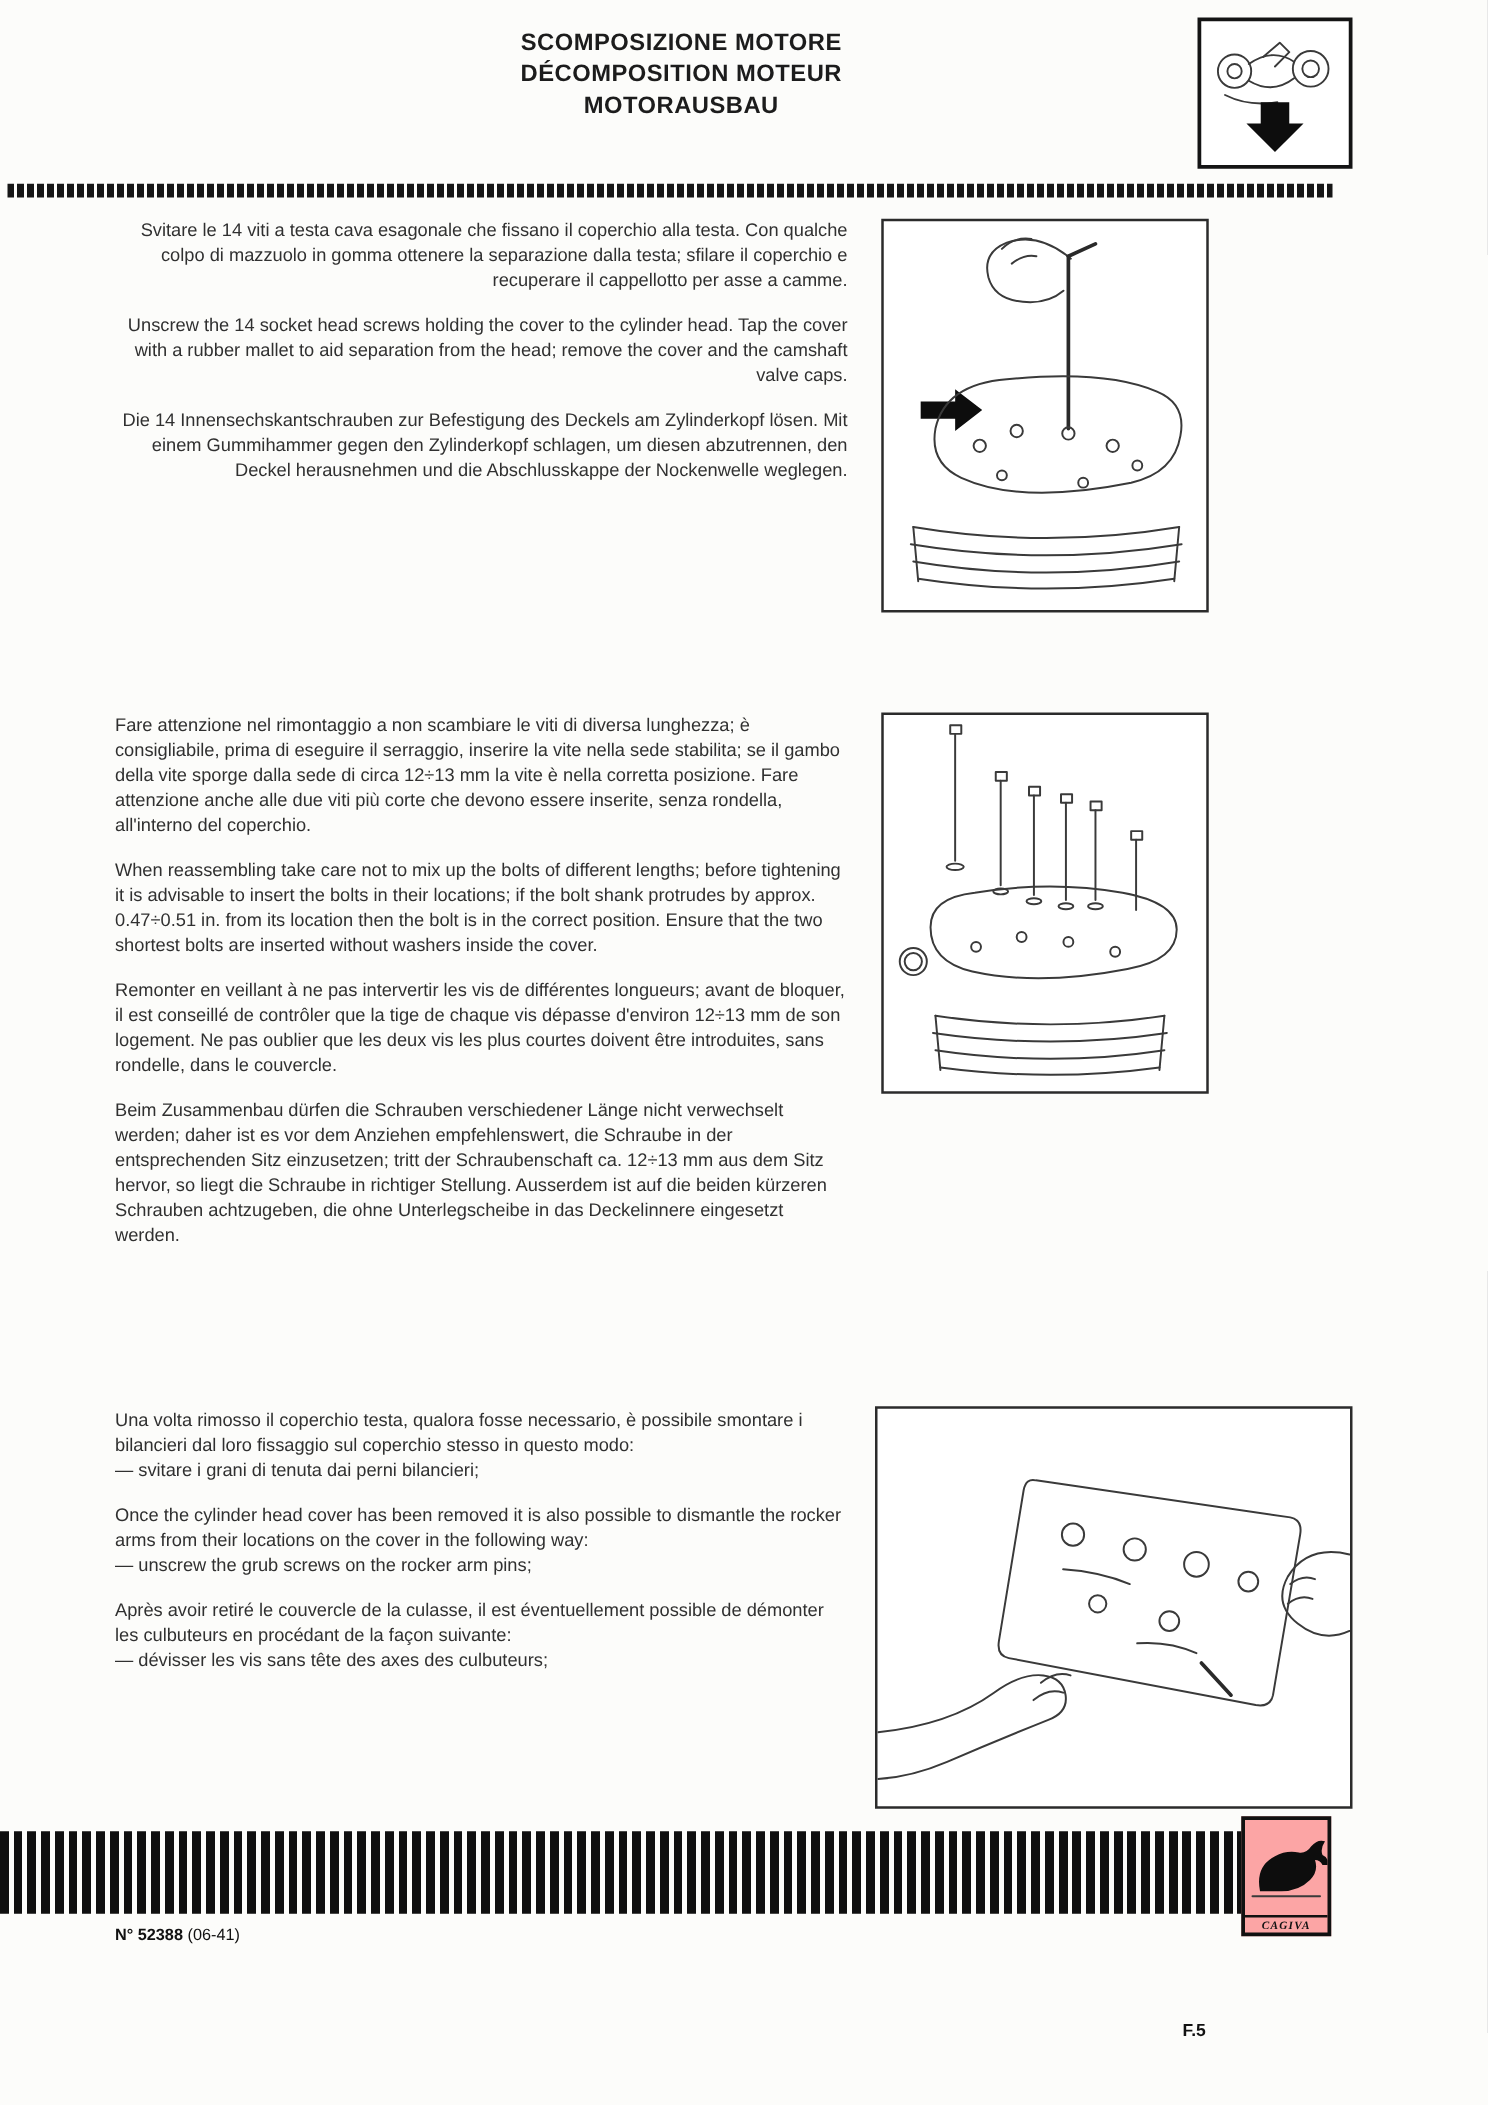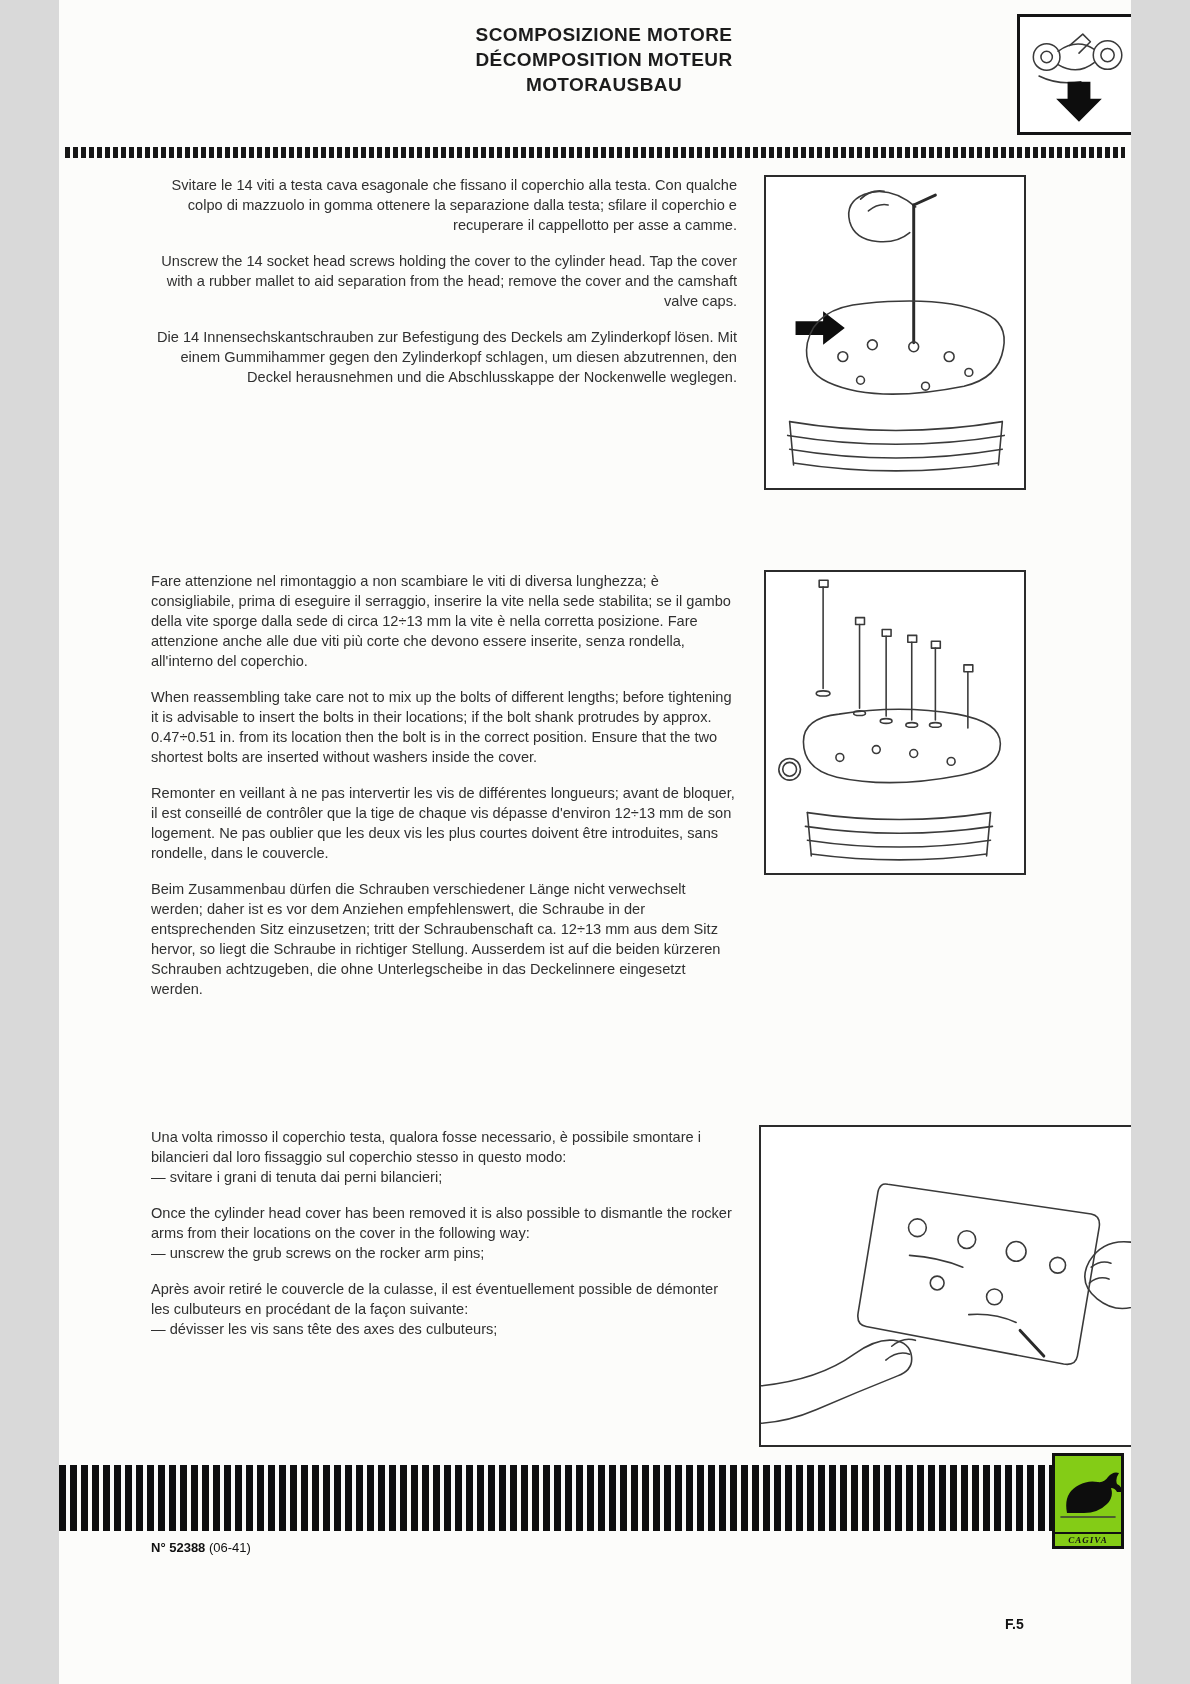"SCOMPOSIZIONE MOTORE" .page { width: 1072px -> 1190px }
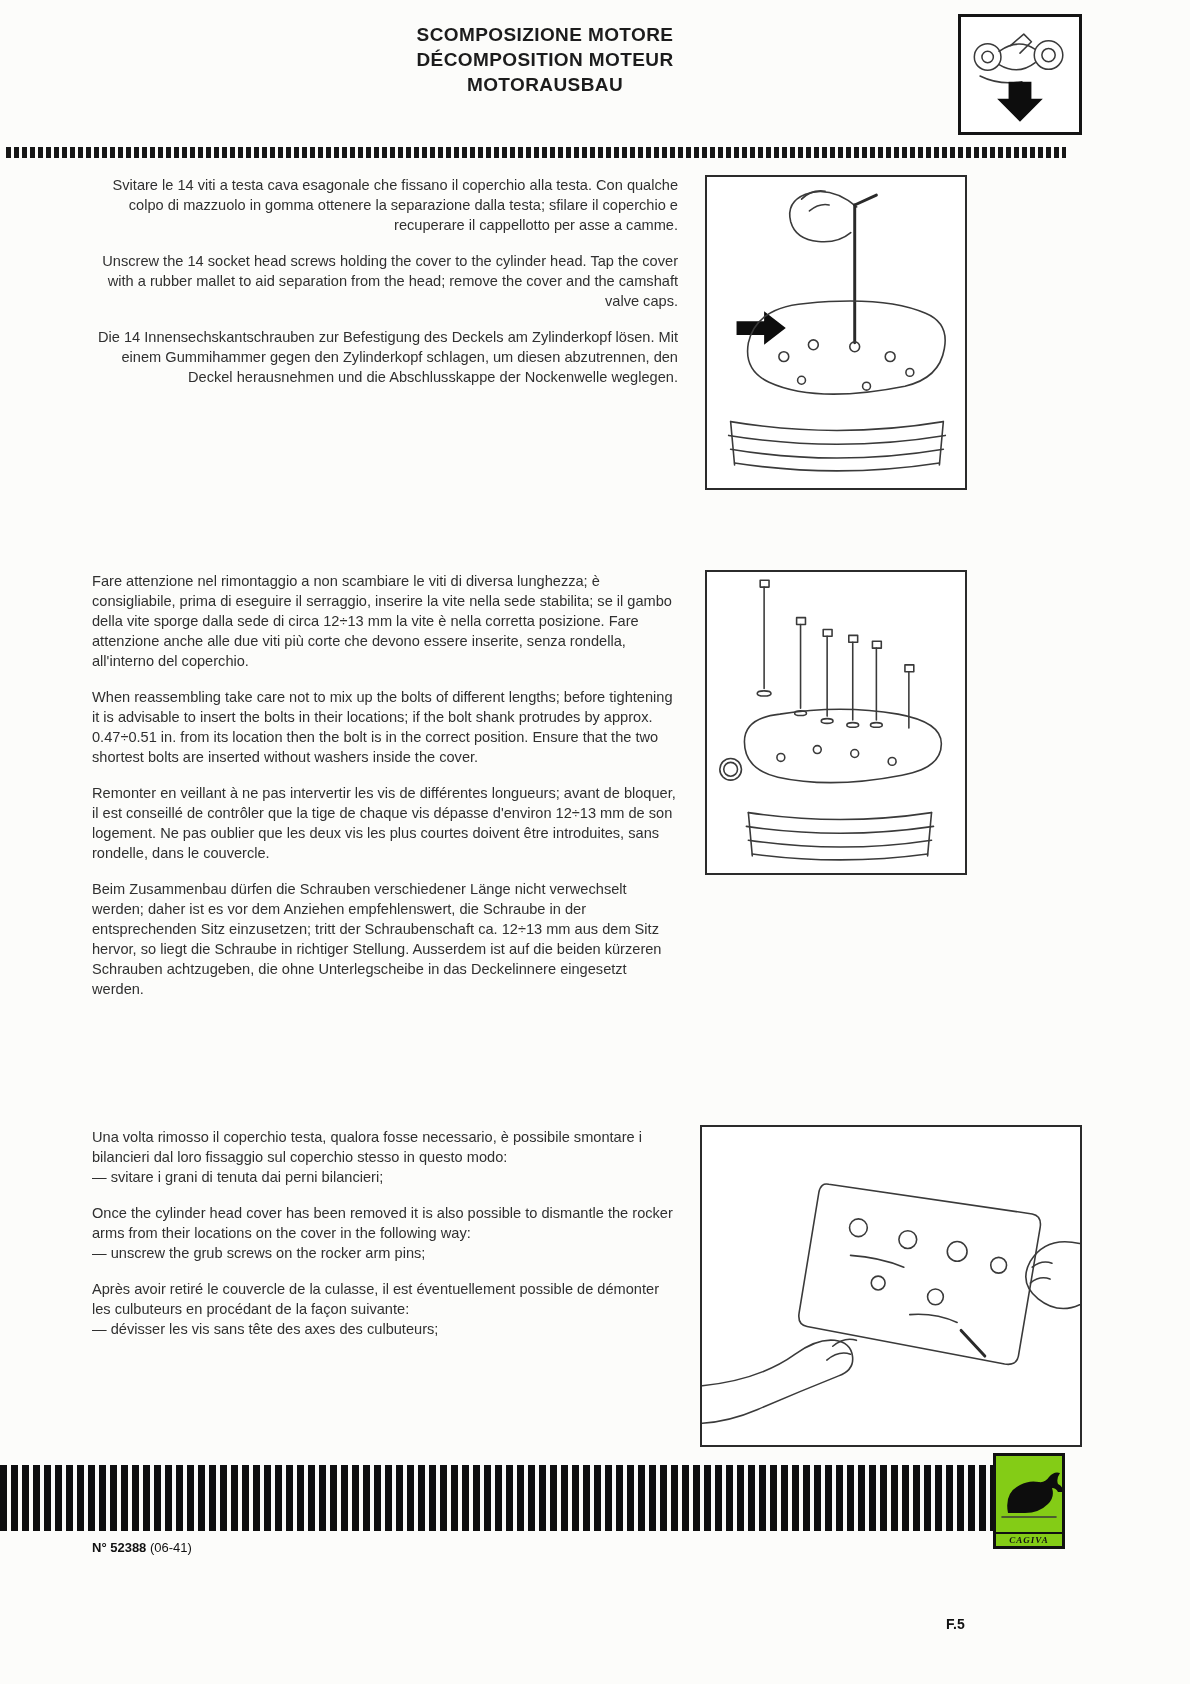"CAGIVA" .brand-box { background: #84cc16 -> #fca5a5 }
